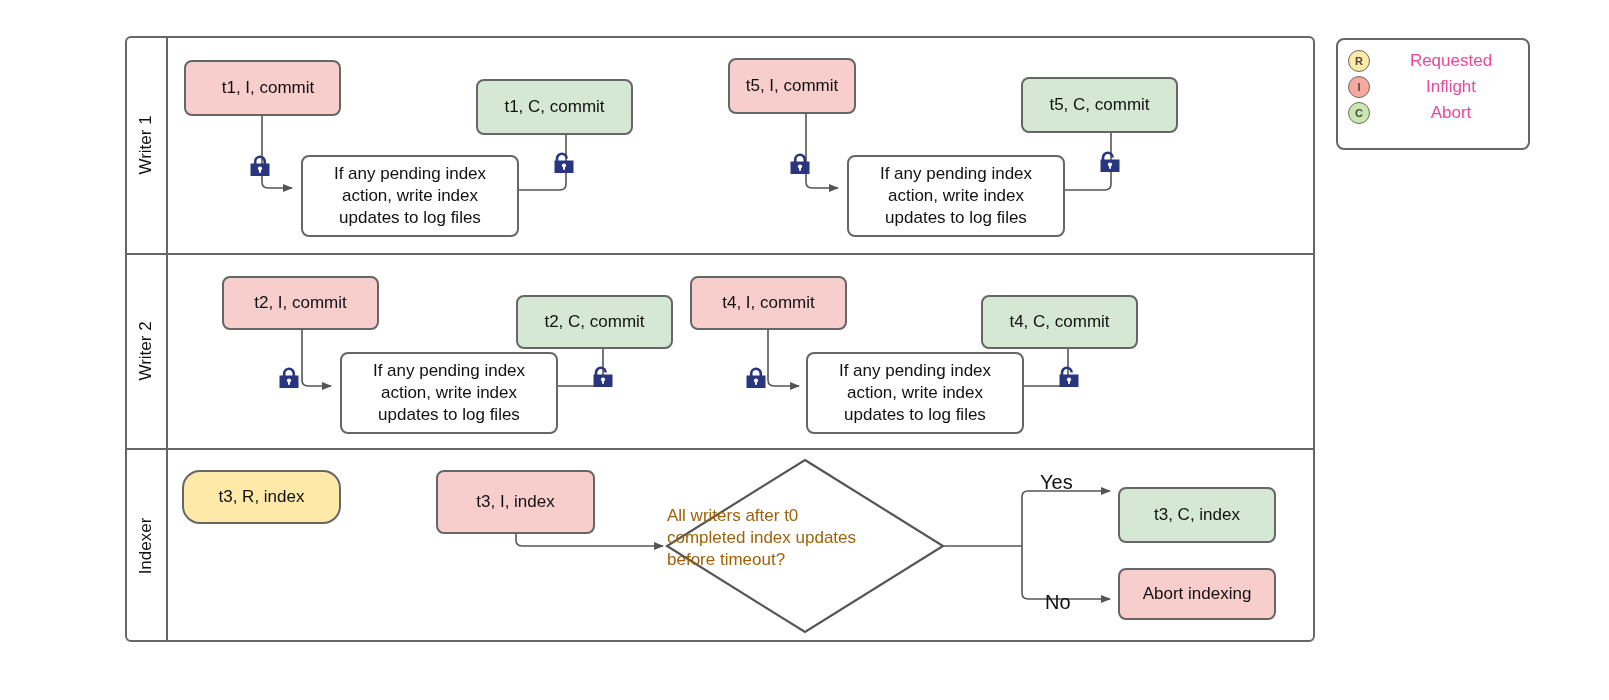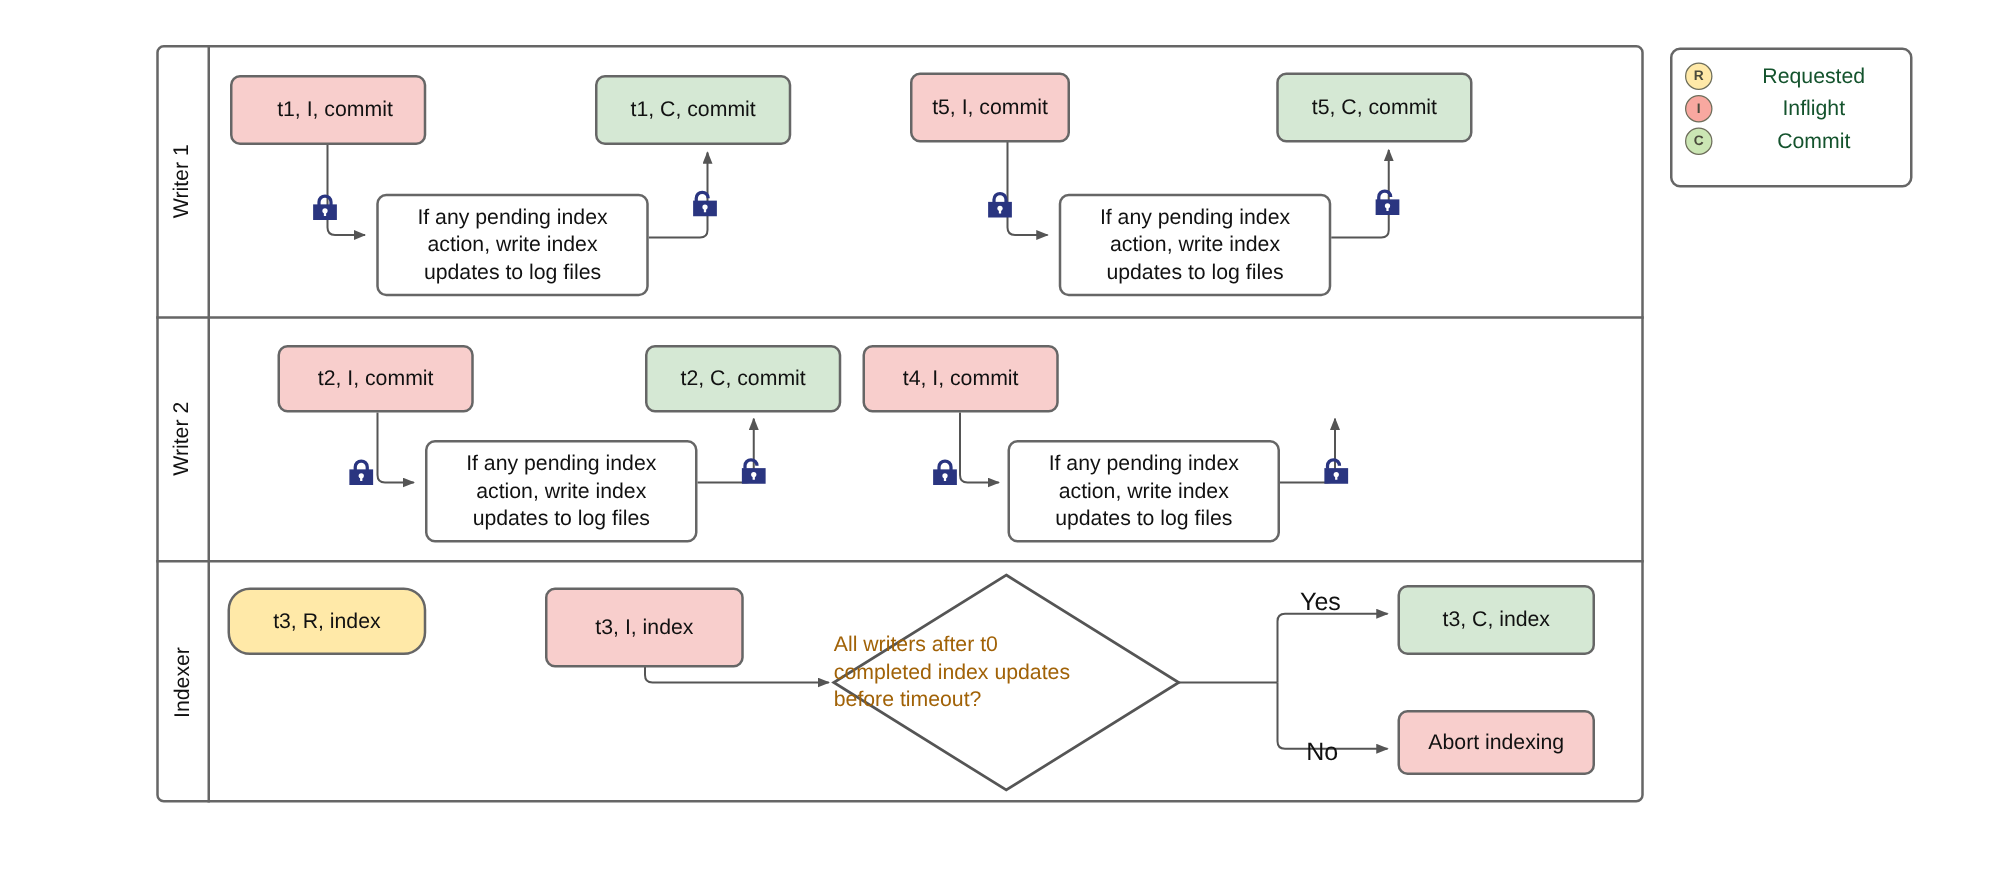"Requested" .legend-text { color: #14532d -> #ec4899 }
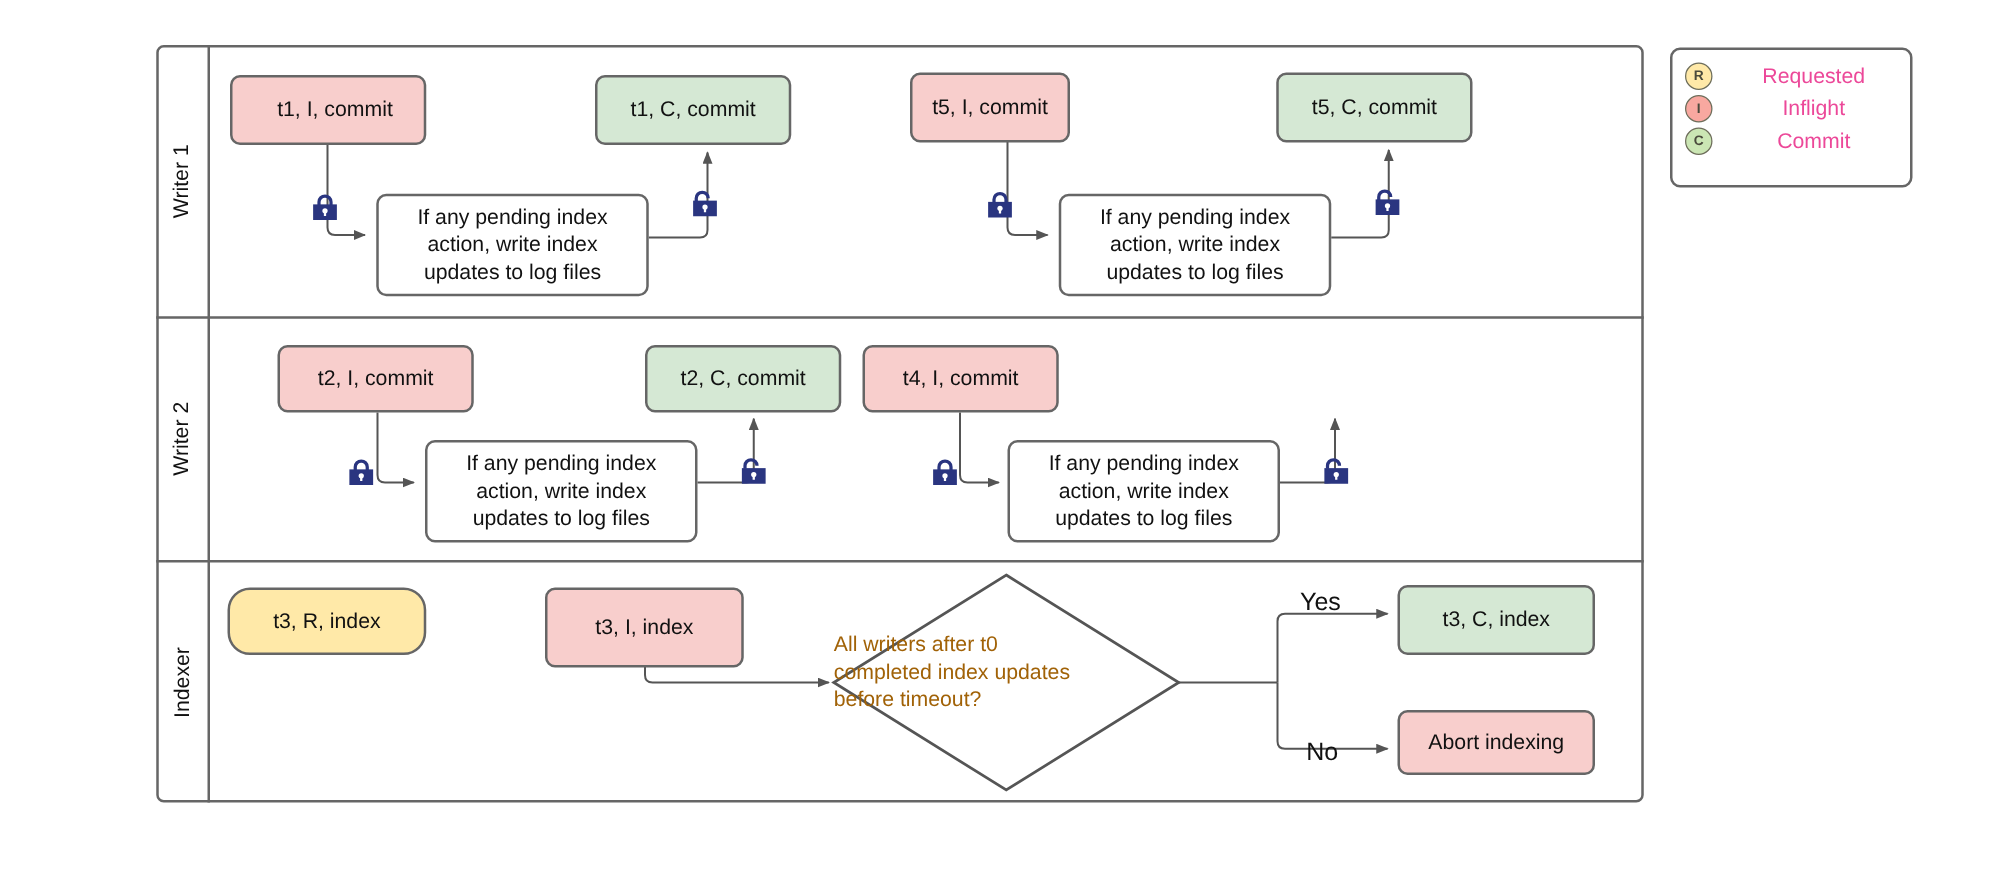"t1, C, commit" .n-commit { margin-top: none -> 19px }
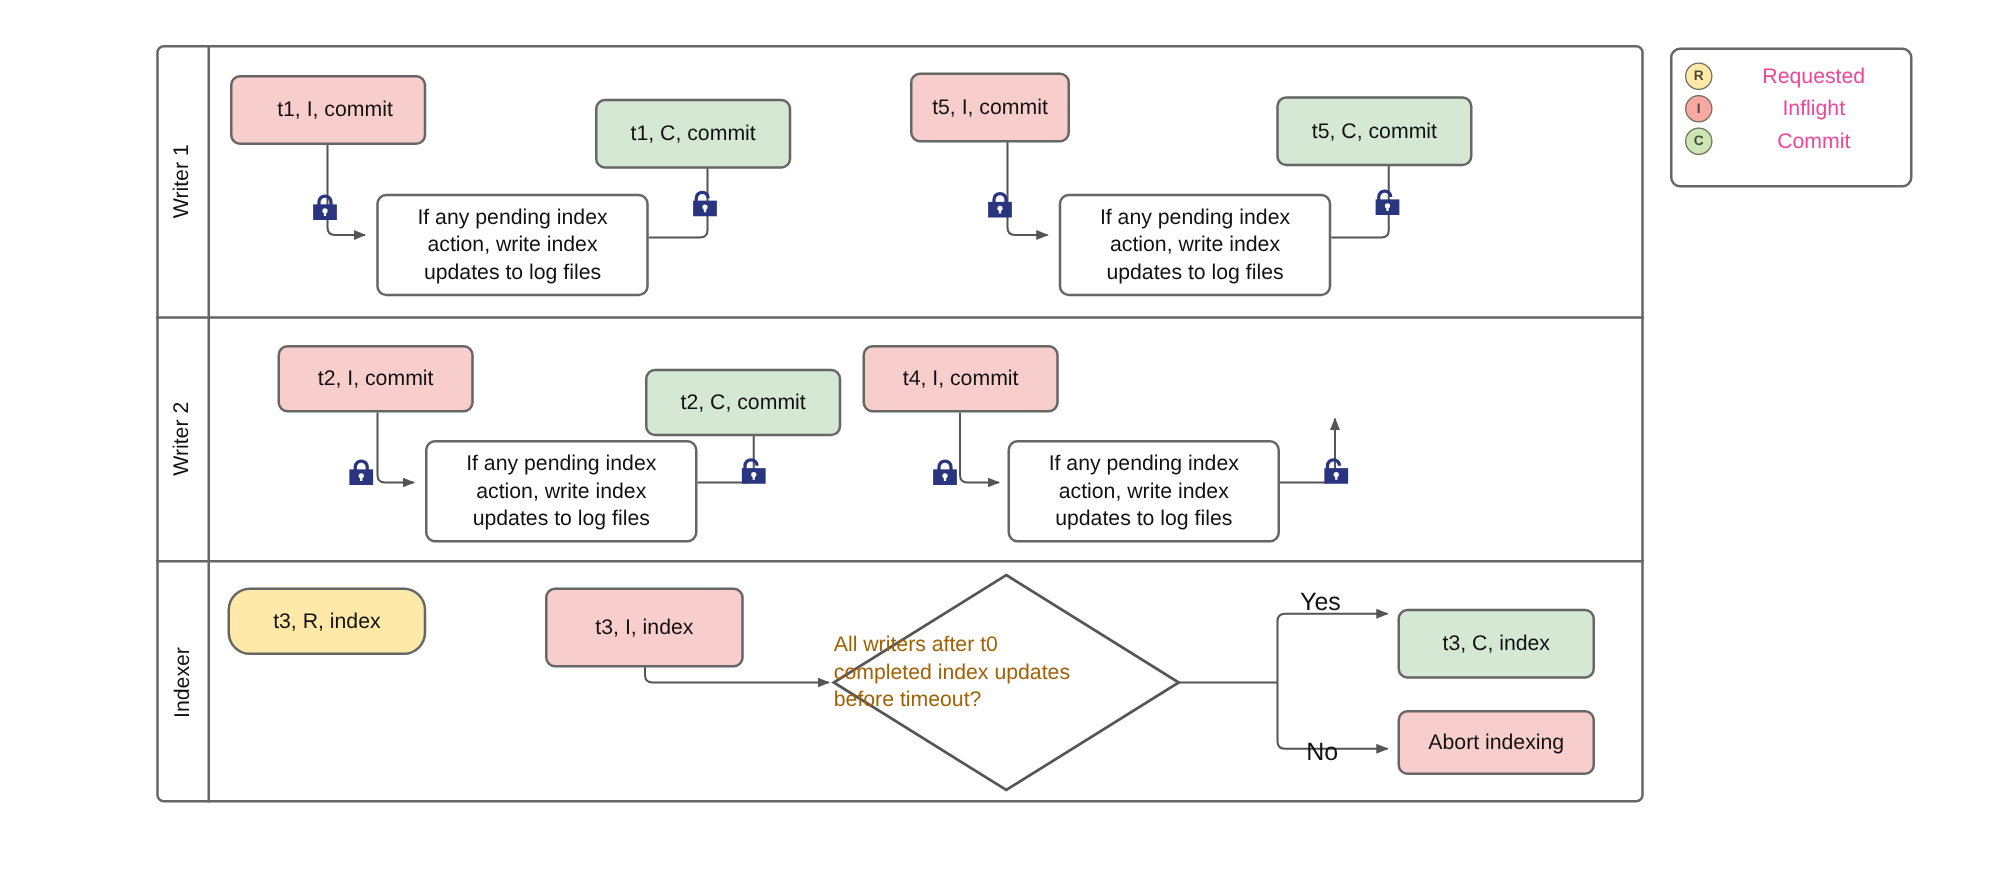"Commit" div.legend-text { text: Commit -> Abort }
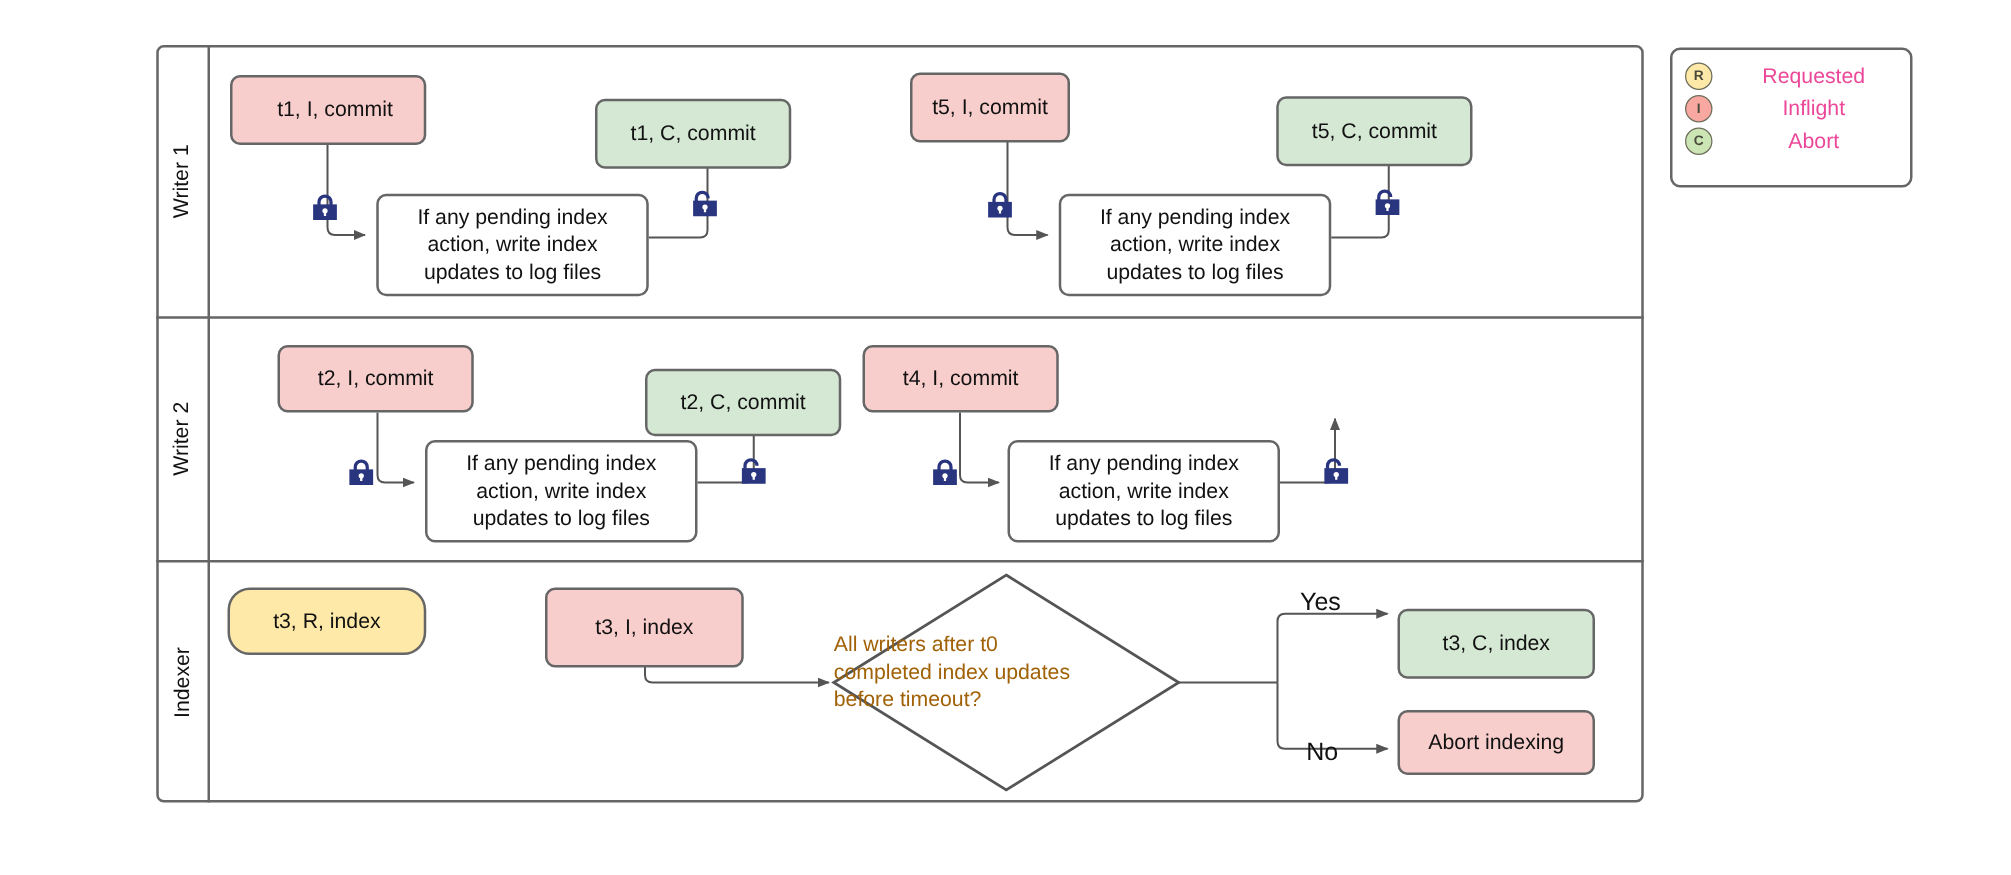"t4, C, commit" div.node { html: none -> <div> <span>t4, C, commit</span> </div> }
